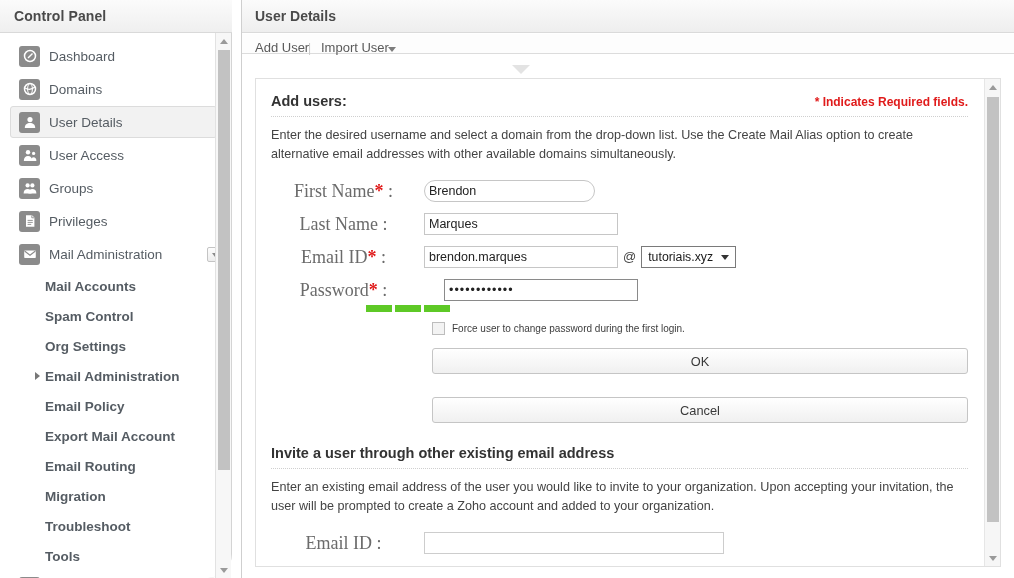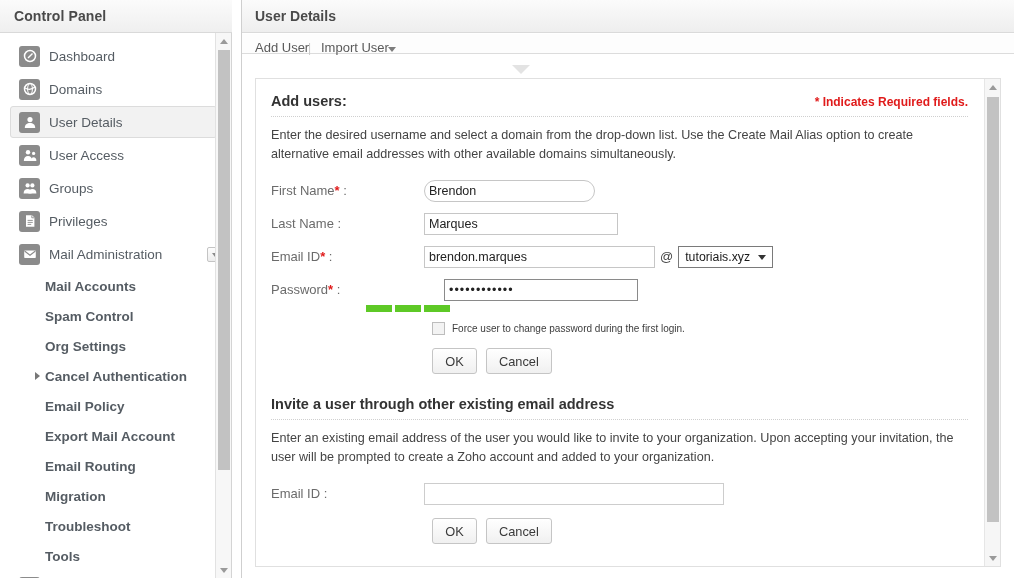"Control Panel" #sidebar { border-radius: none -> 24px }
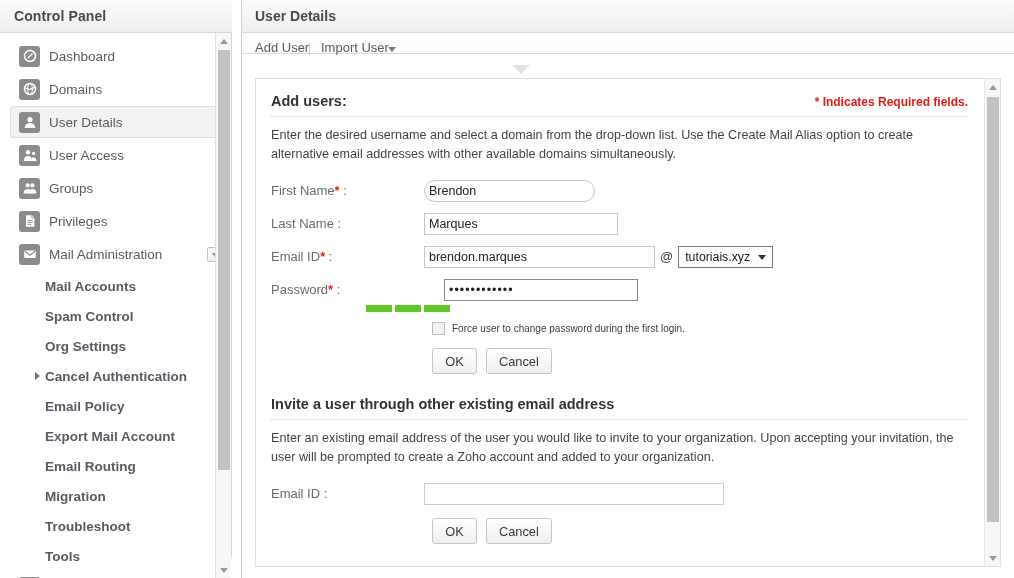"First Name* :" .flabel { font-family: none -> Liberation Serif, serif; font-size: 13px -> 18px; text-align: left -> center }
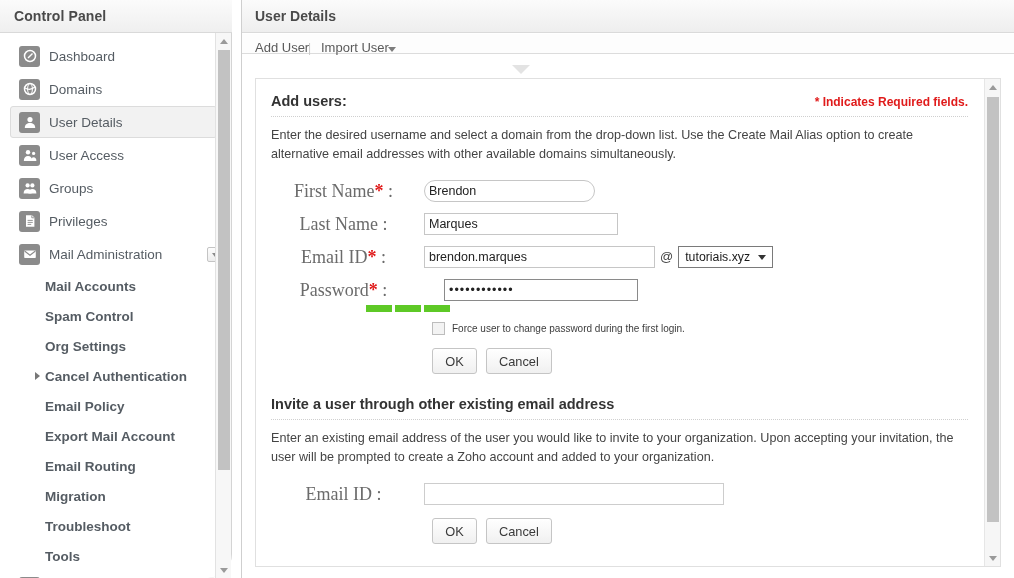"brendon.marques" .finput.email { width: 231px -> 194px }
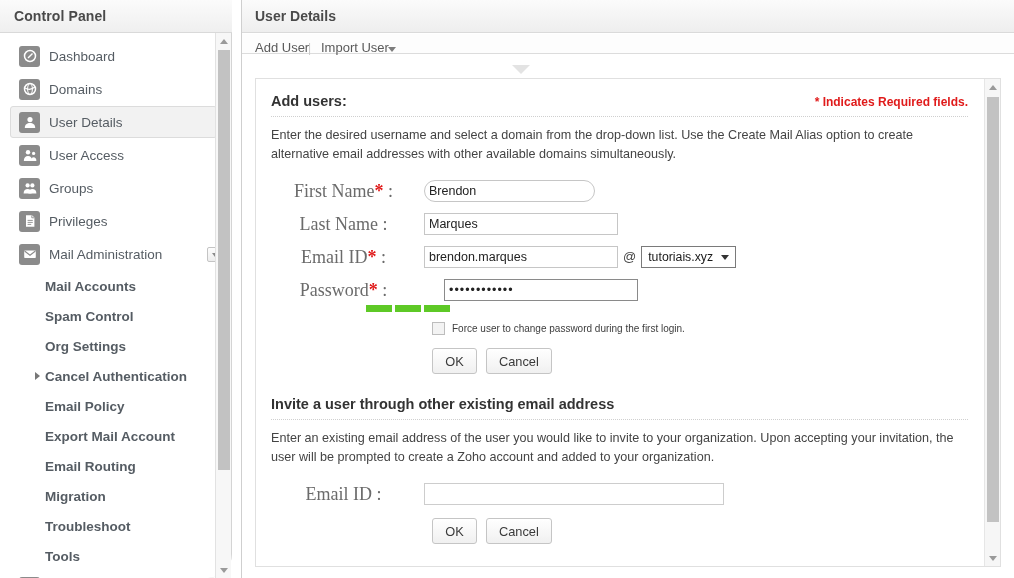"OK" .btn-row { flex-direction: none -> column; gap: 9px -> 23px }
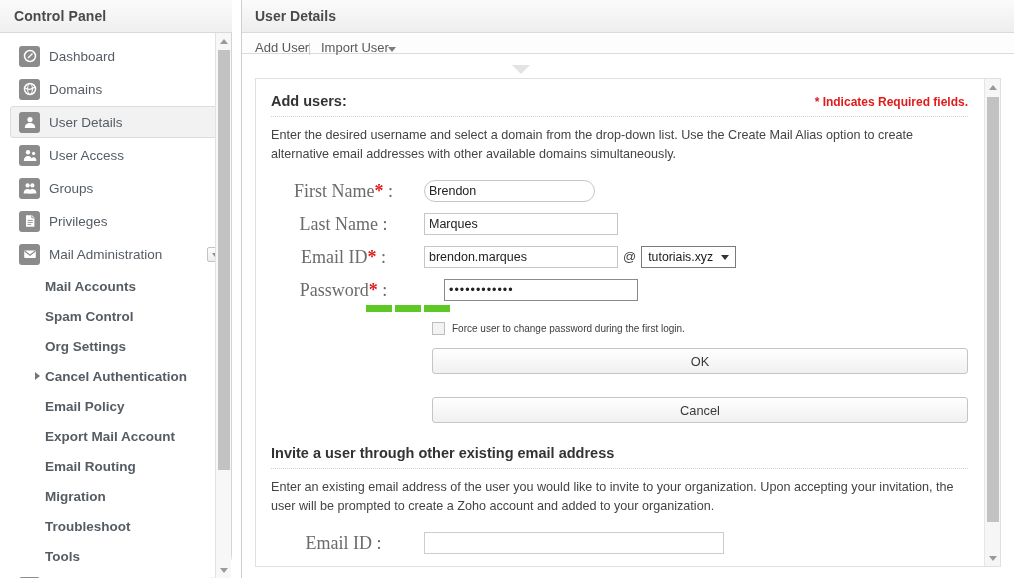"Cancel Authentication" span.subnav-label { text: Cancel Authentication -> Email Administration }
